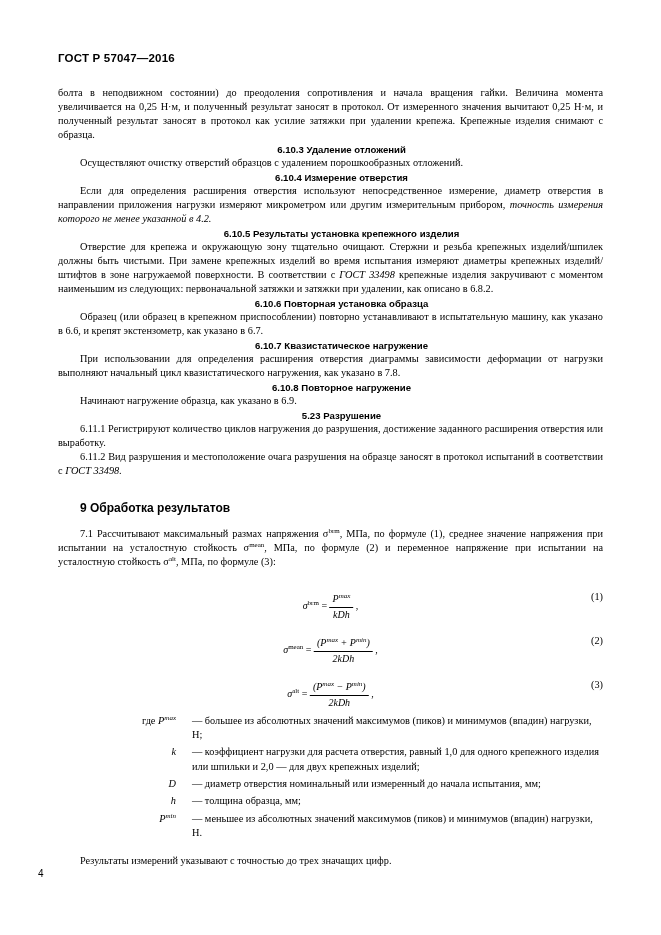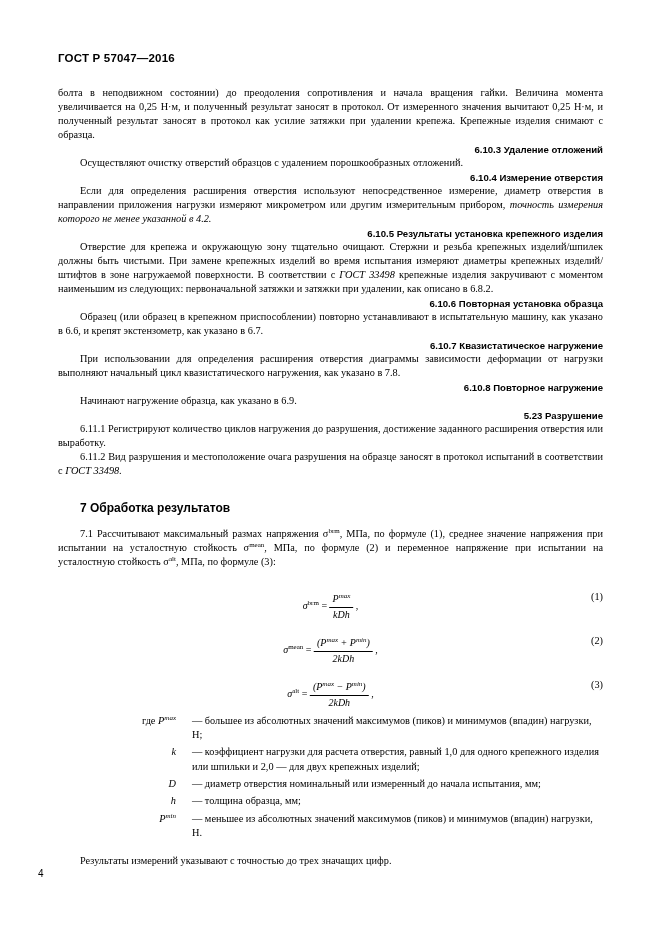"6.10.3 Удаление отложений" .sub-head { text-align: right -> center }
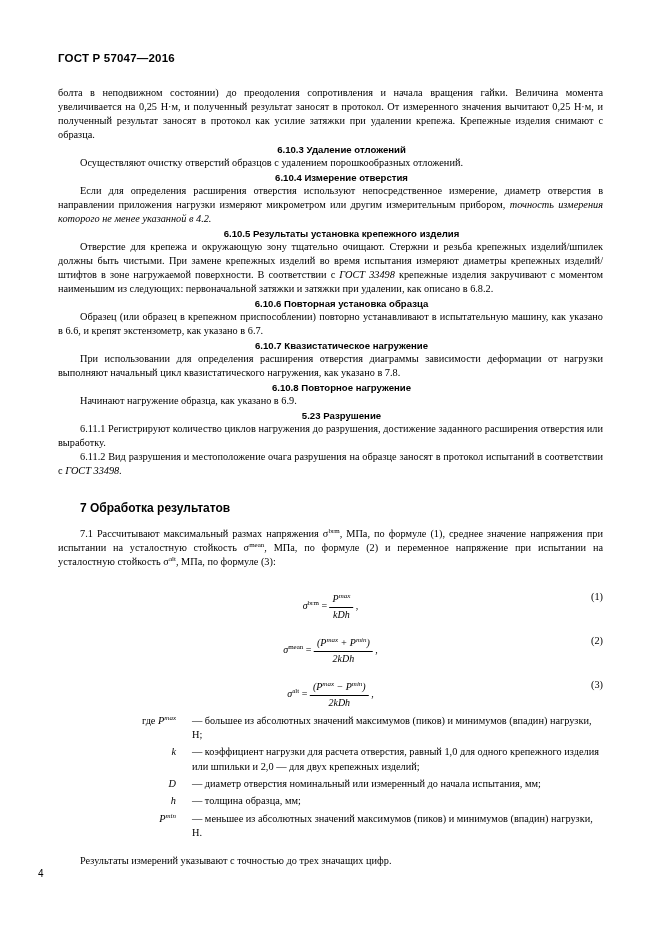"7 Обработка результатов" p.section-head { text: 7 -> 9 }
